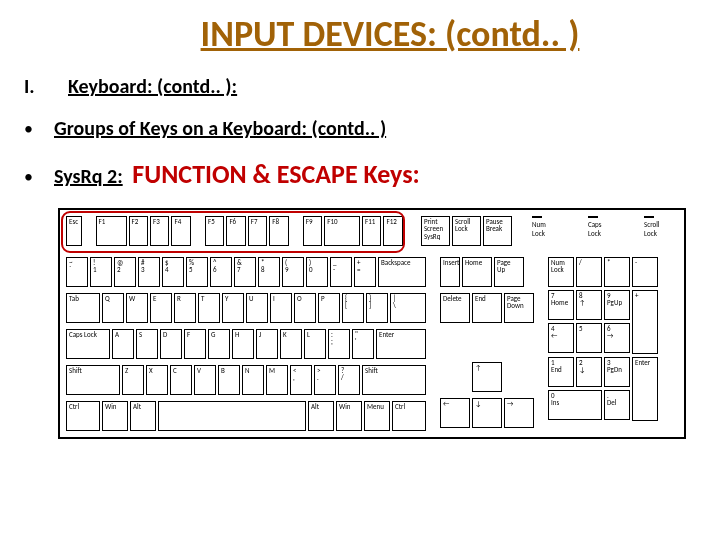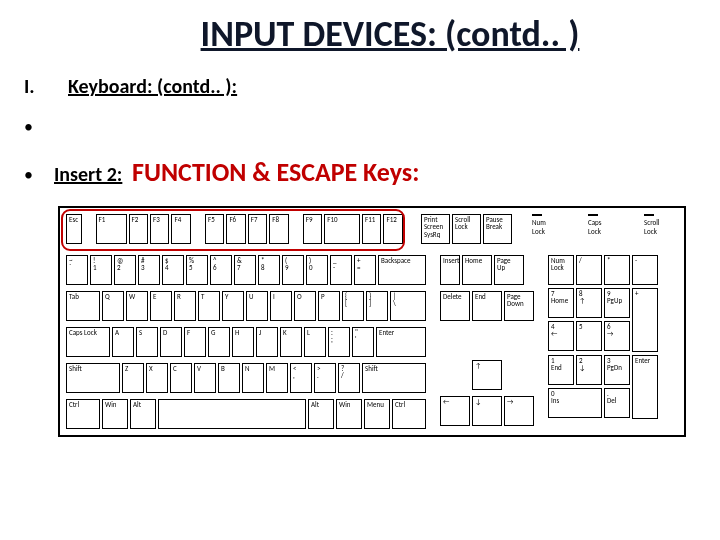"INPUT DEVICES: (contd.. )" .title { color: #0f172a -> #a16207 }
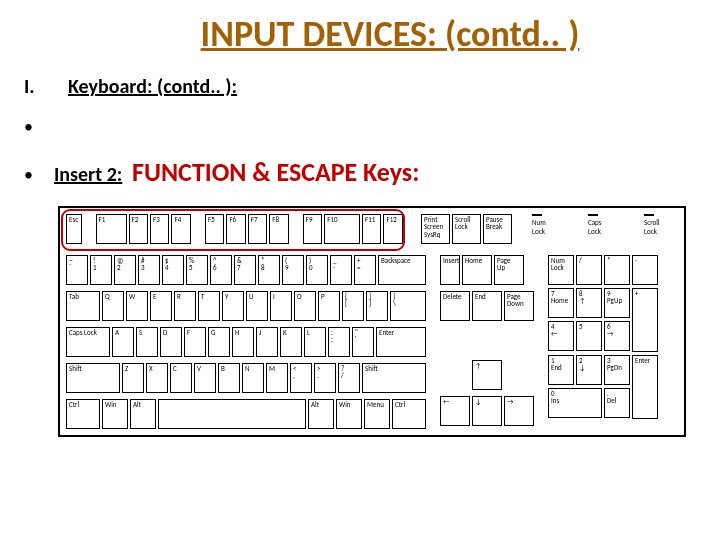"Groups of Keys on a" div.b1 { html: none -> <div>Groups of Keys on a Keyboard: (contd.. )</div> }
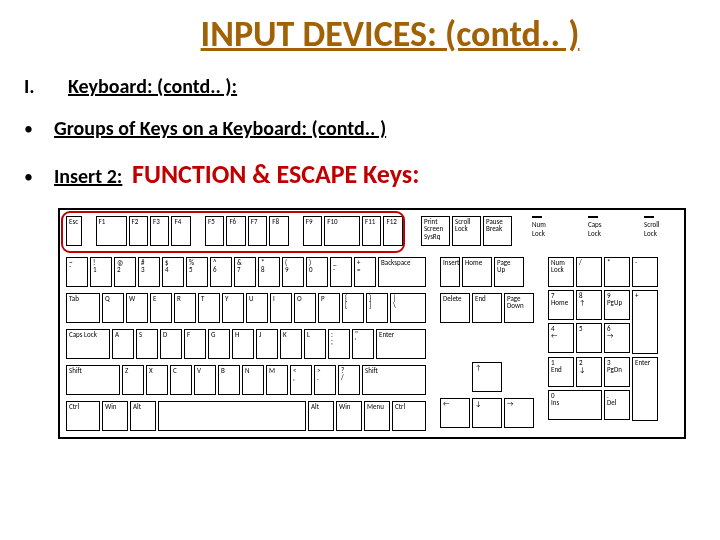"Insert 2:" span.g2-label { text: Insert -> SysRq }
